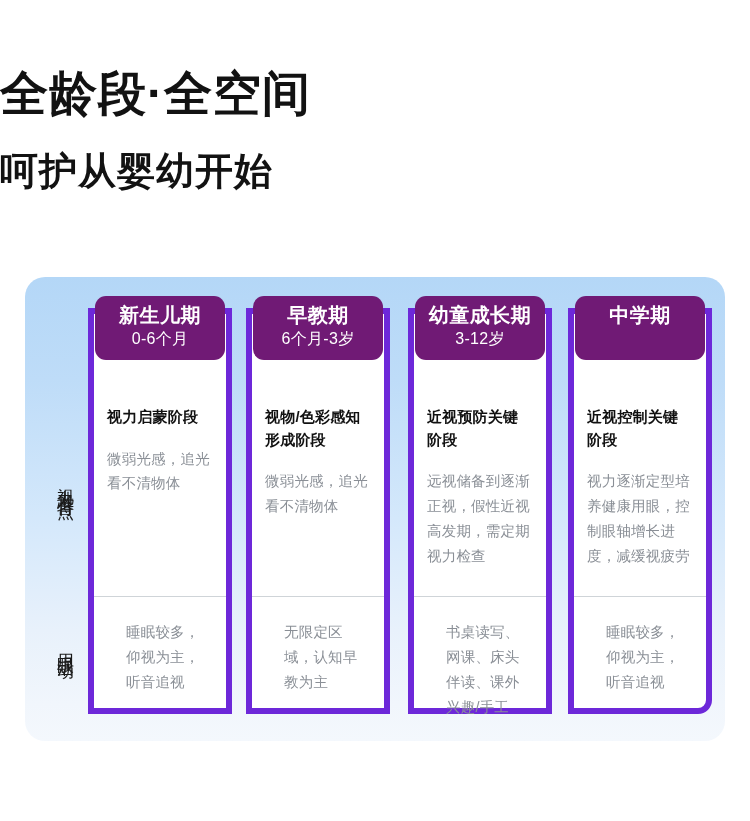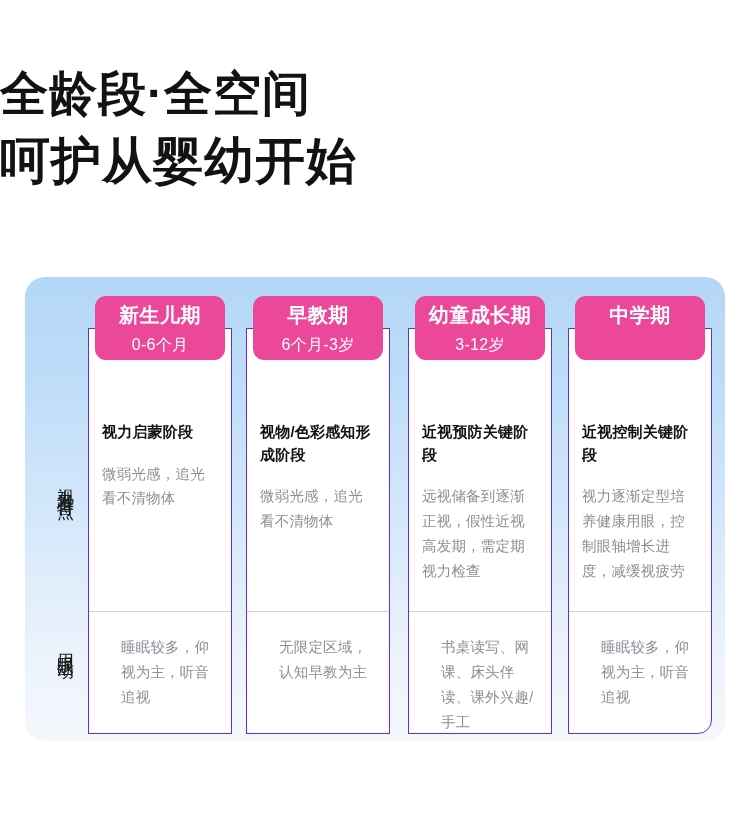"呵护从婴幼开始" .title-line-2 { font-size: 50px -> 38px; margin-top: 2px -> 20px }
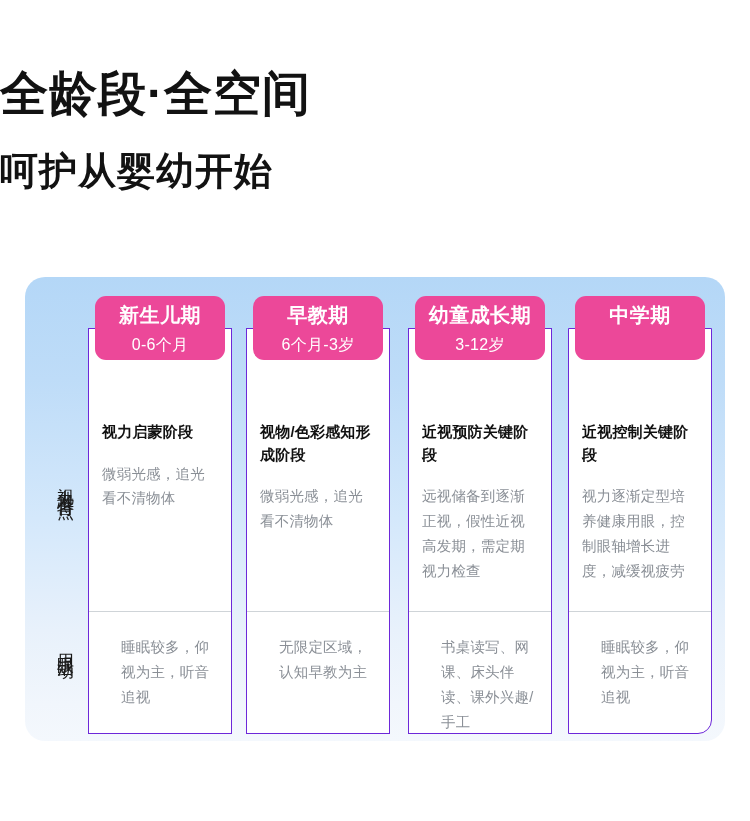"新生儿期" .tab { background: #ec4899 -> #701a75 }
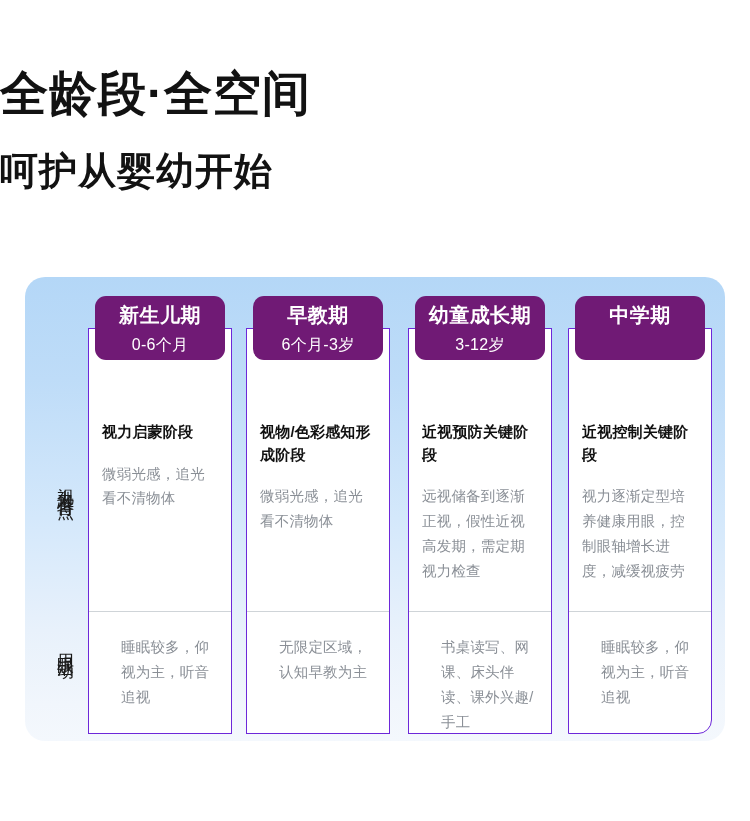"0-6个月" .tab-age { margin-top: 8px -> 2px }
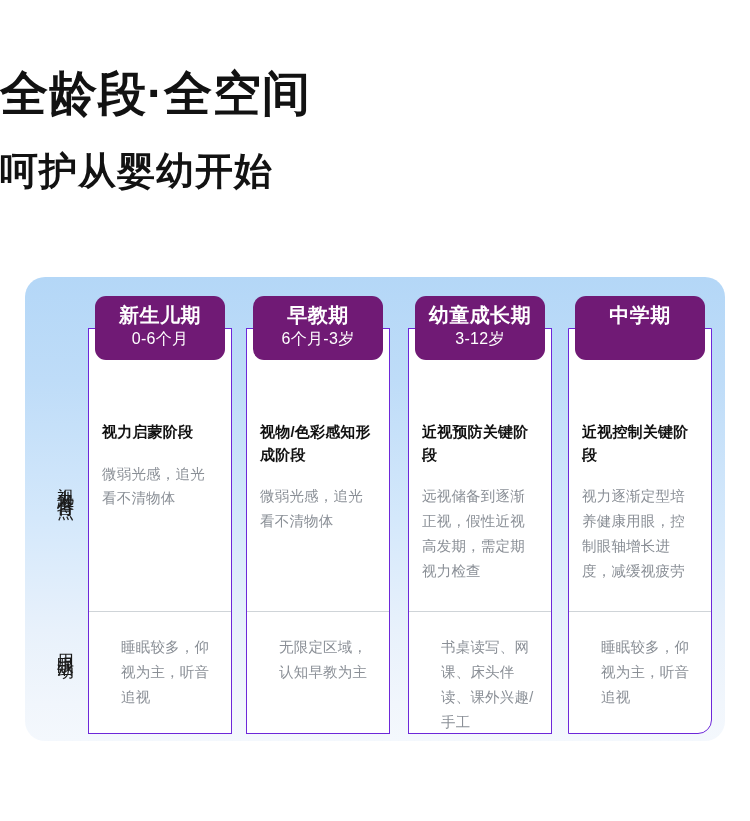"视力启蒙阶段" .card { border: 1px solid #6d28d9 -> 6px solid #6d28d9; top: 32px -> 12px }
